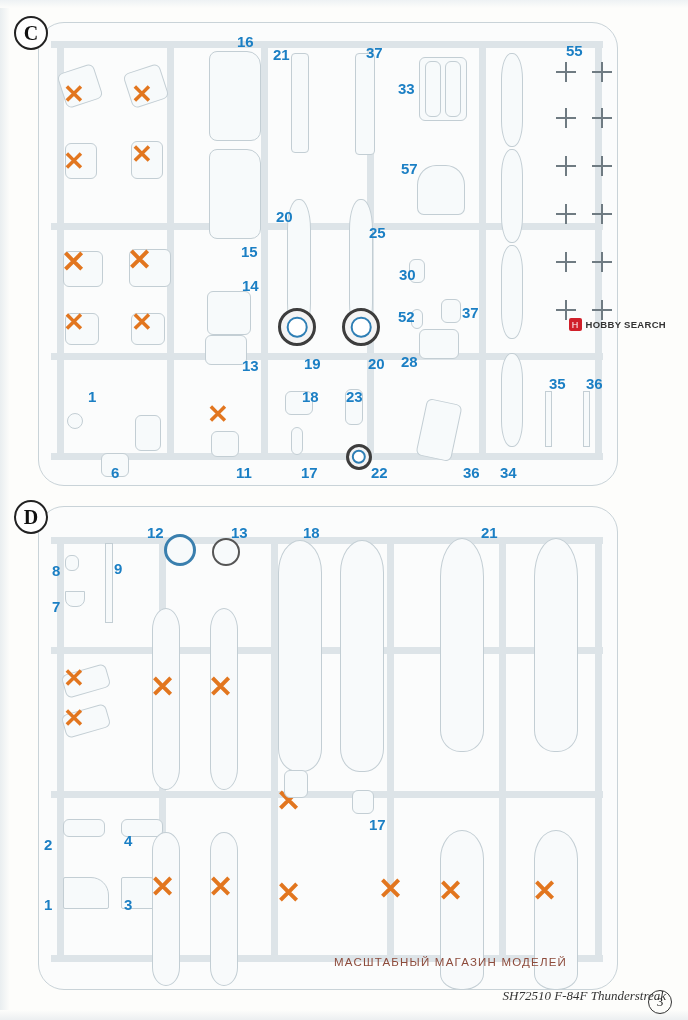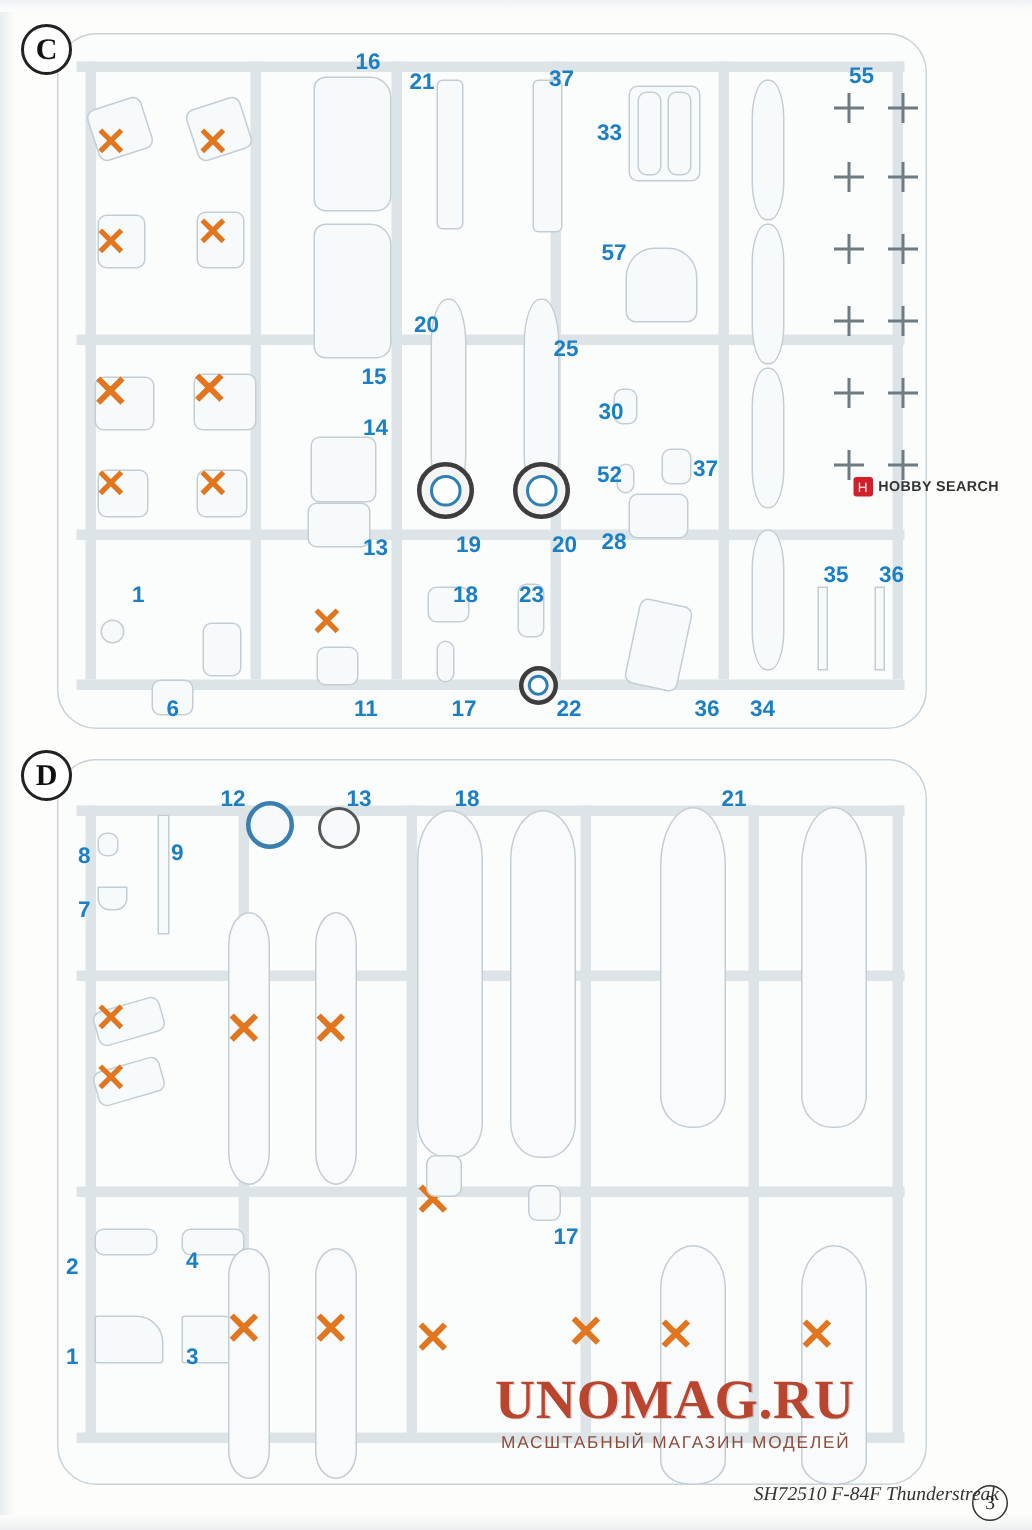"UNOMAG.RU" div.wm { html: <div>UNOMAG.RU</div> -> none }
